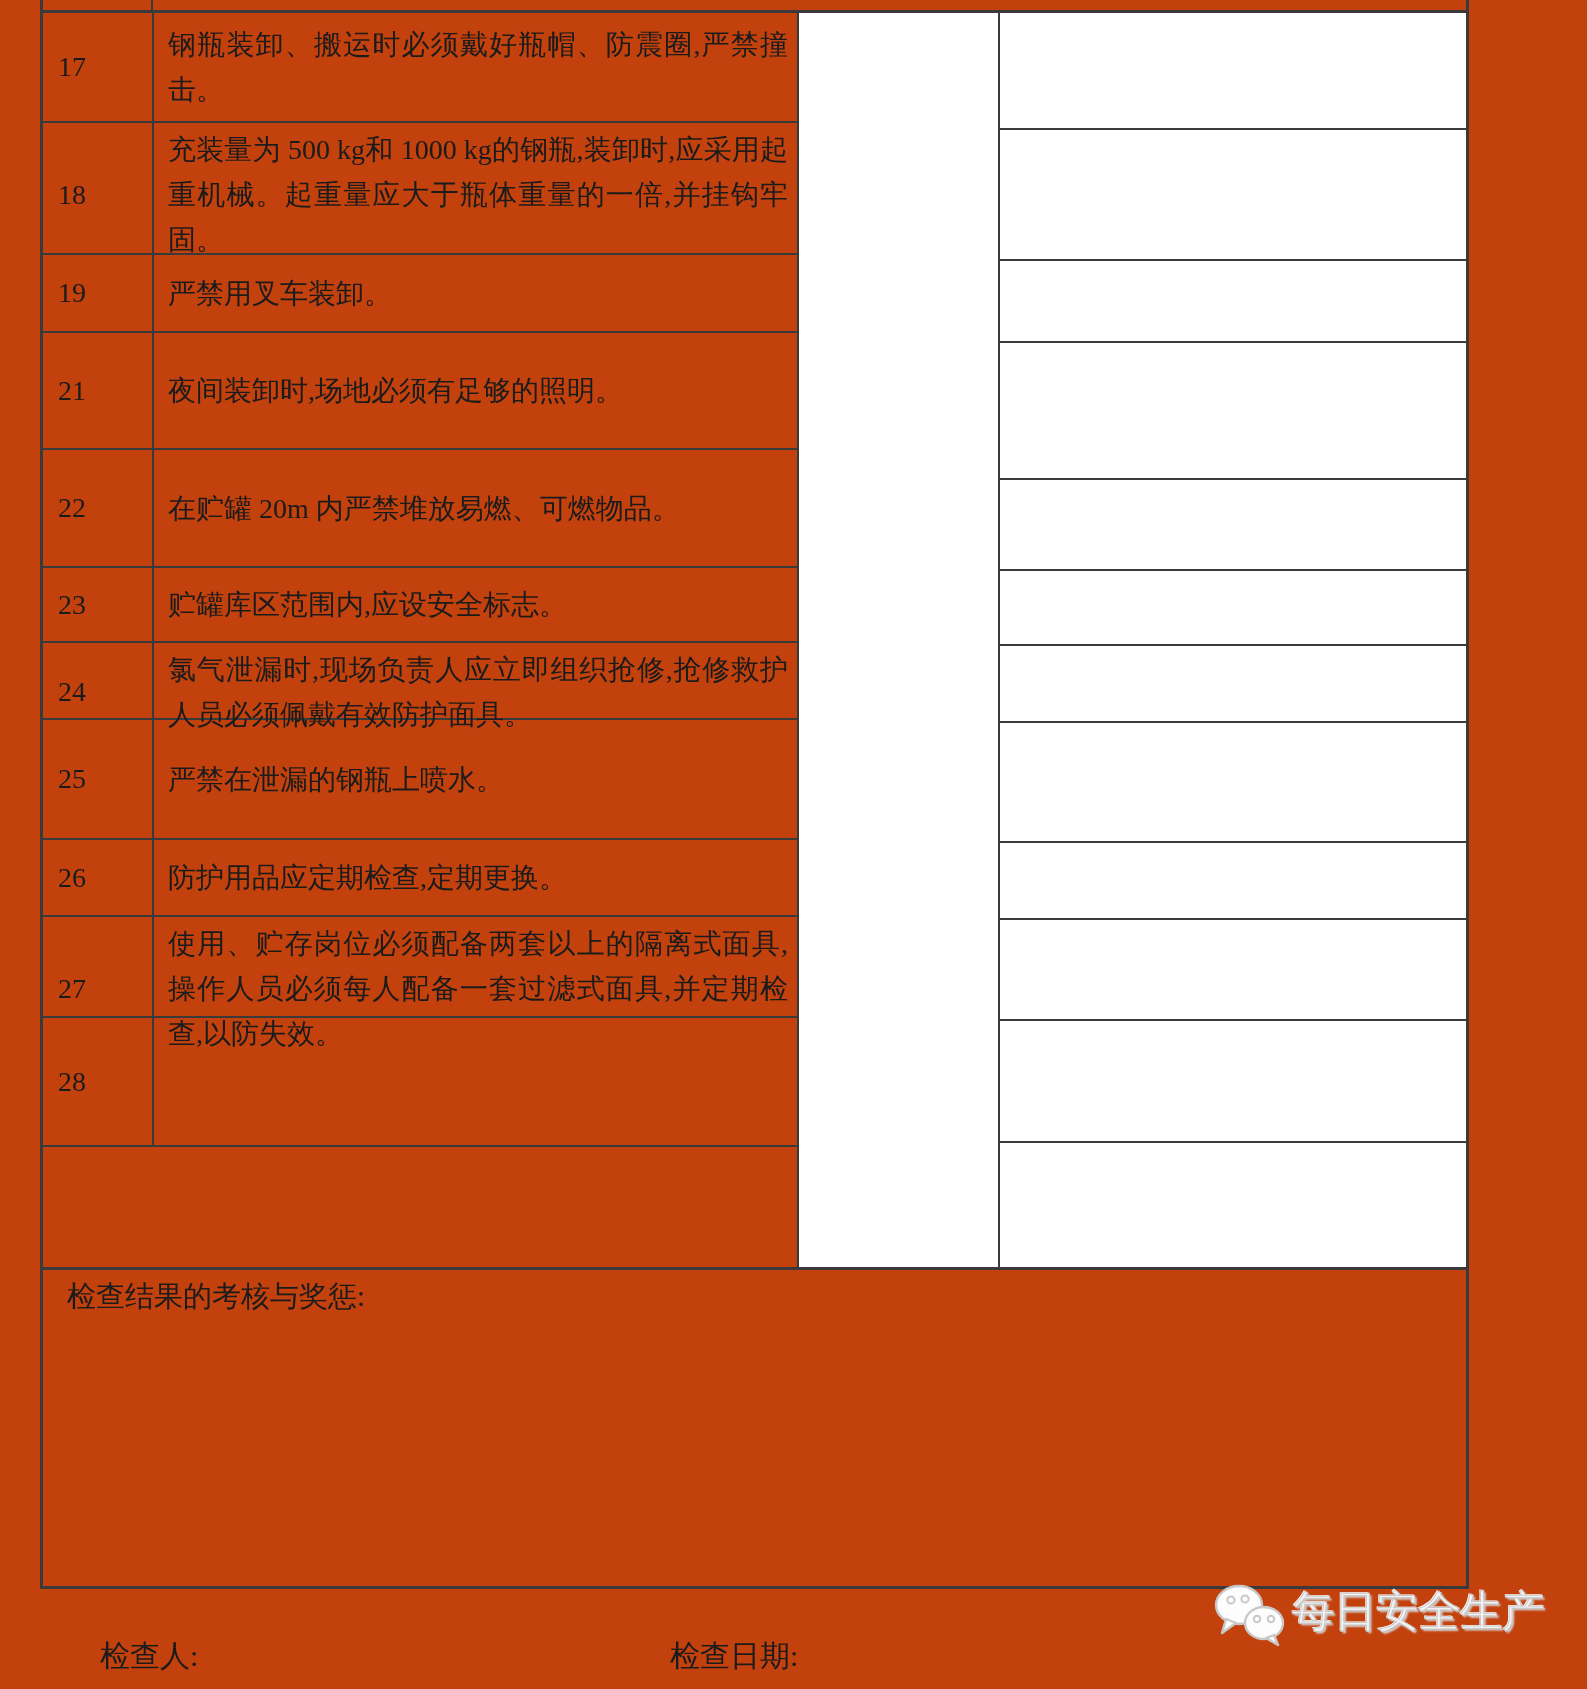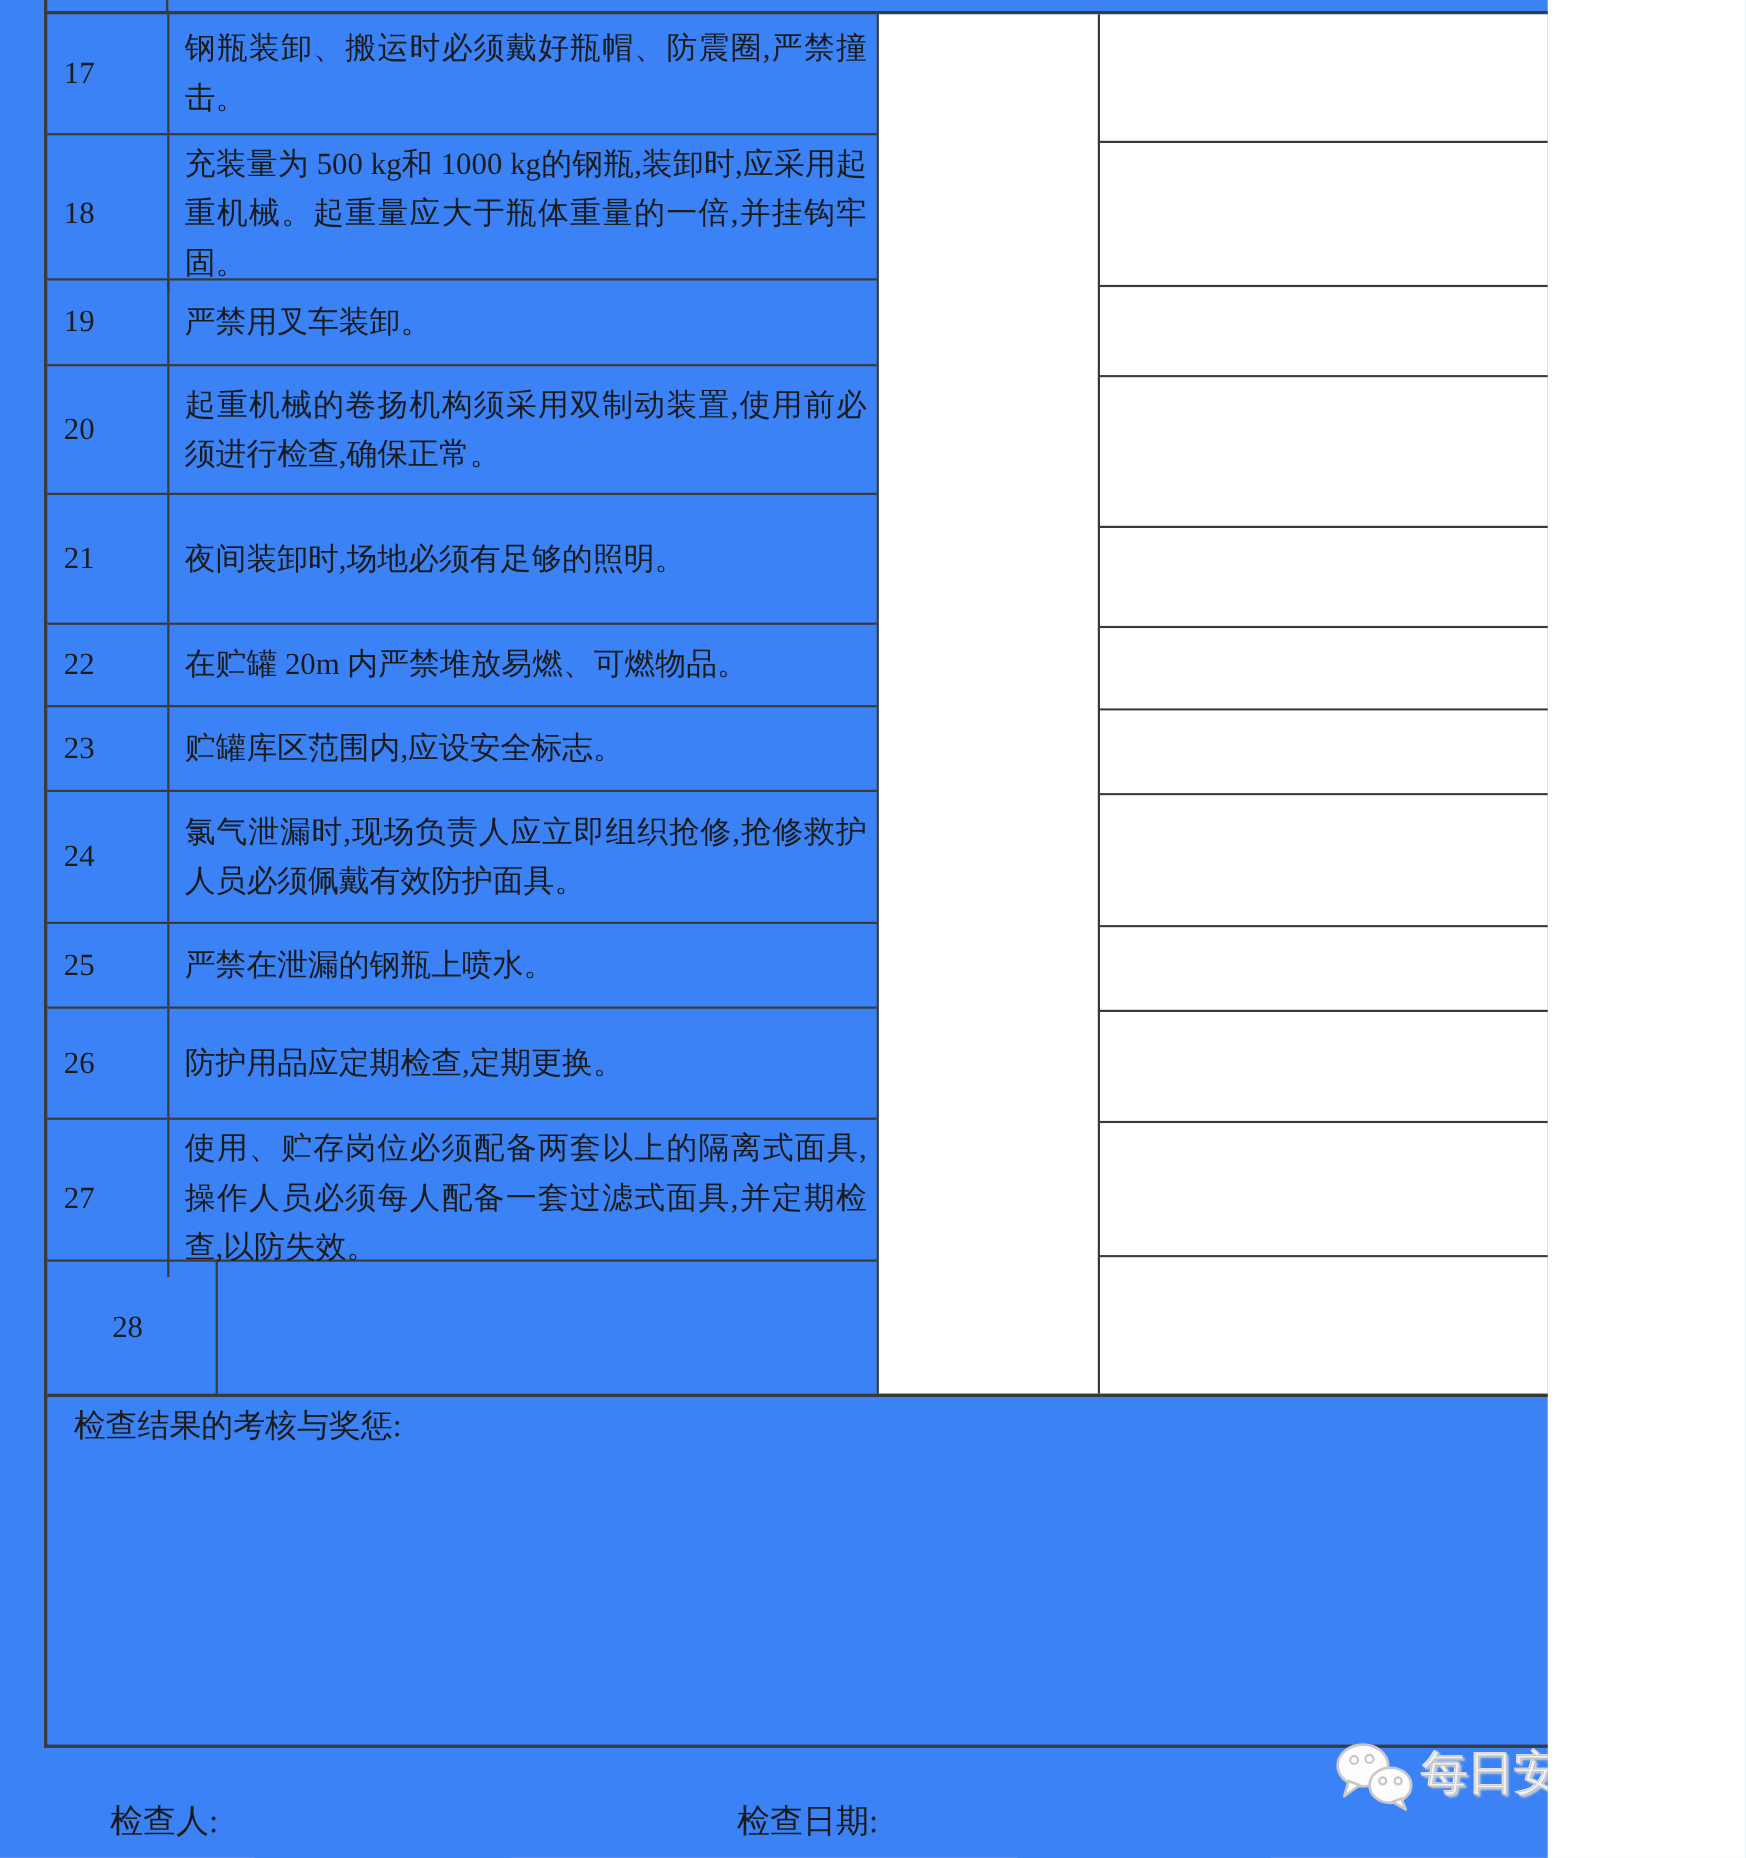"17" .page { background: #3b82f6 -> #c2410c; width: 1407px -> 1587px }
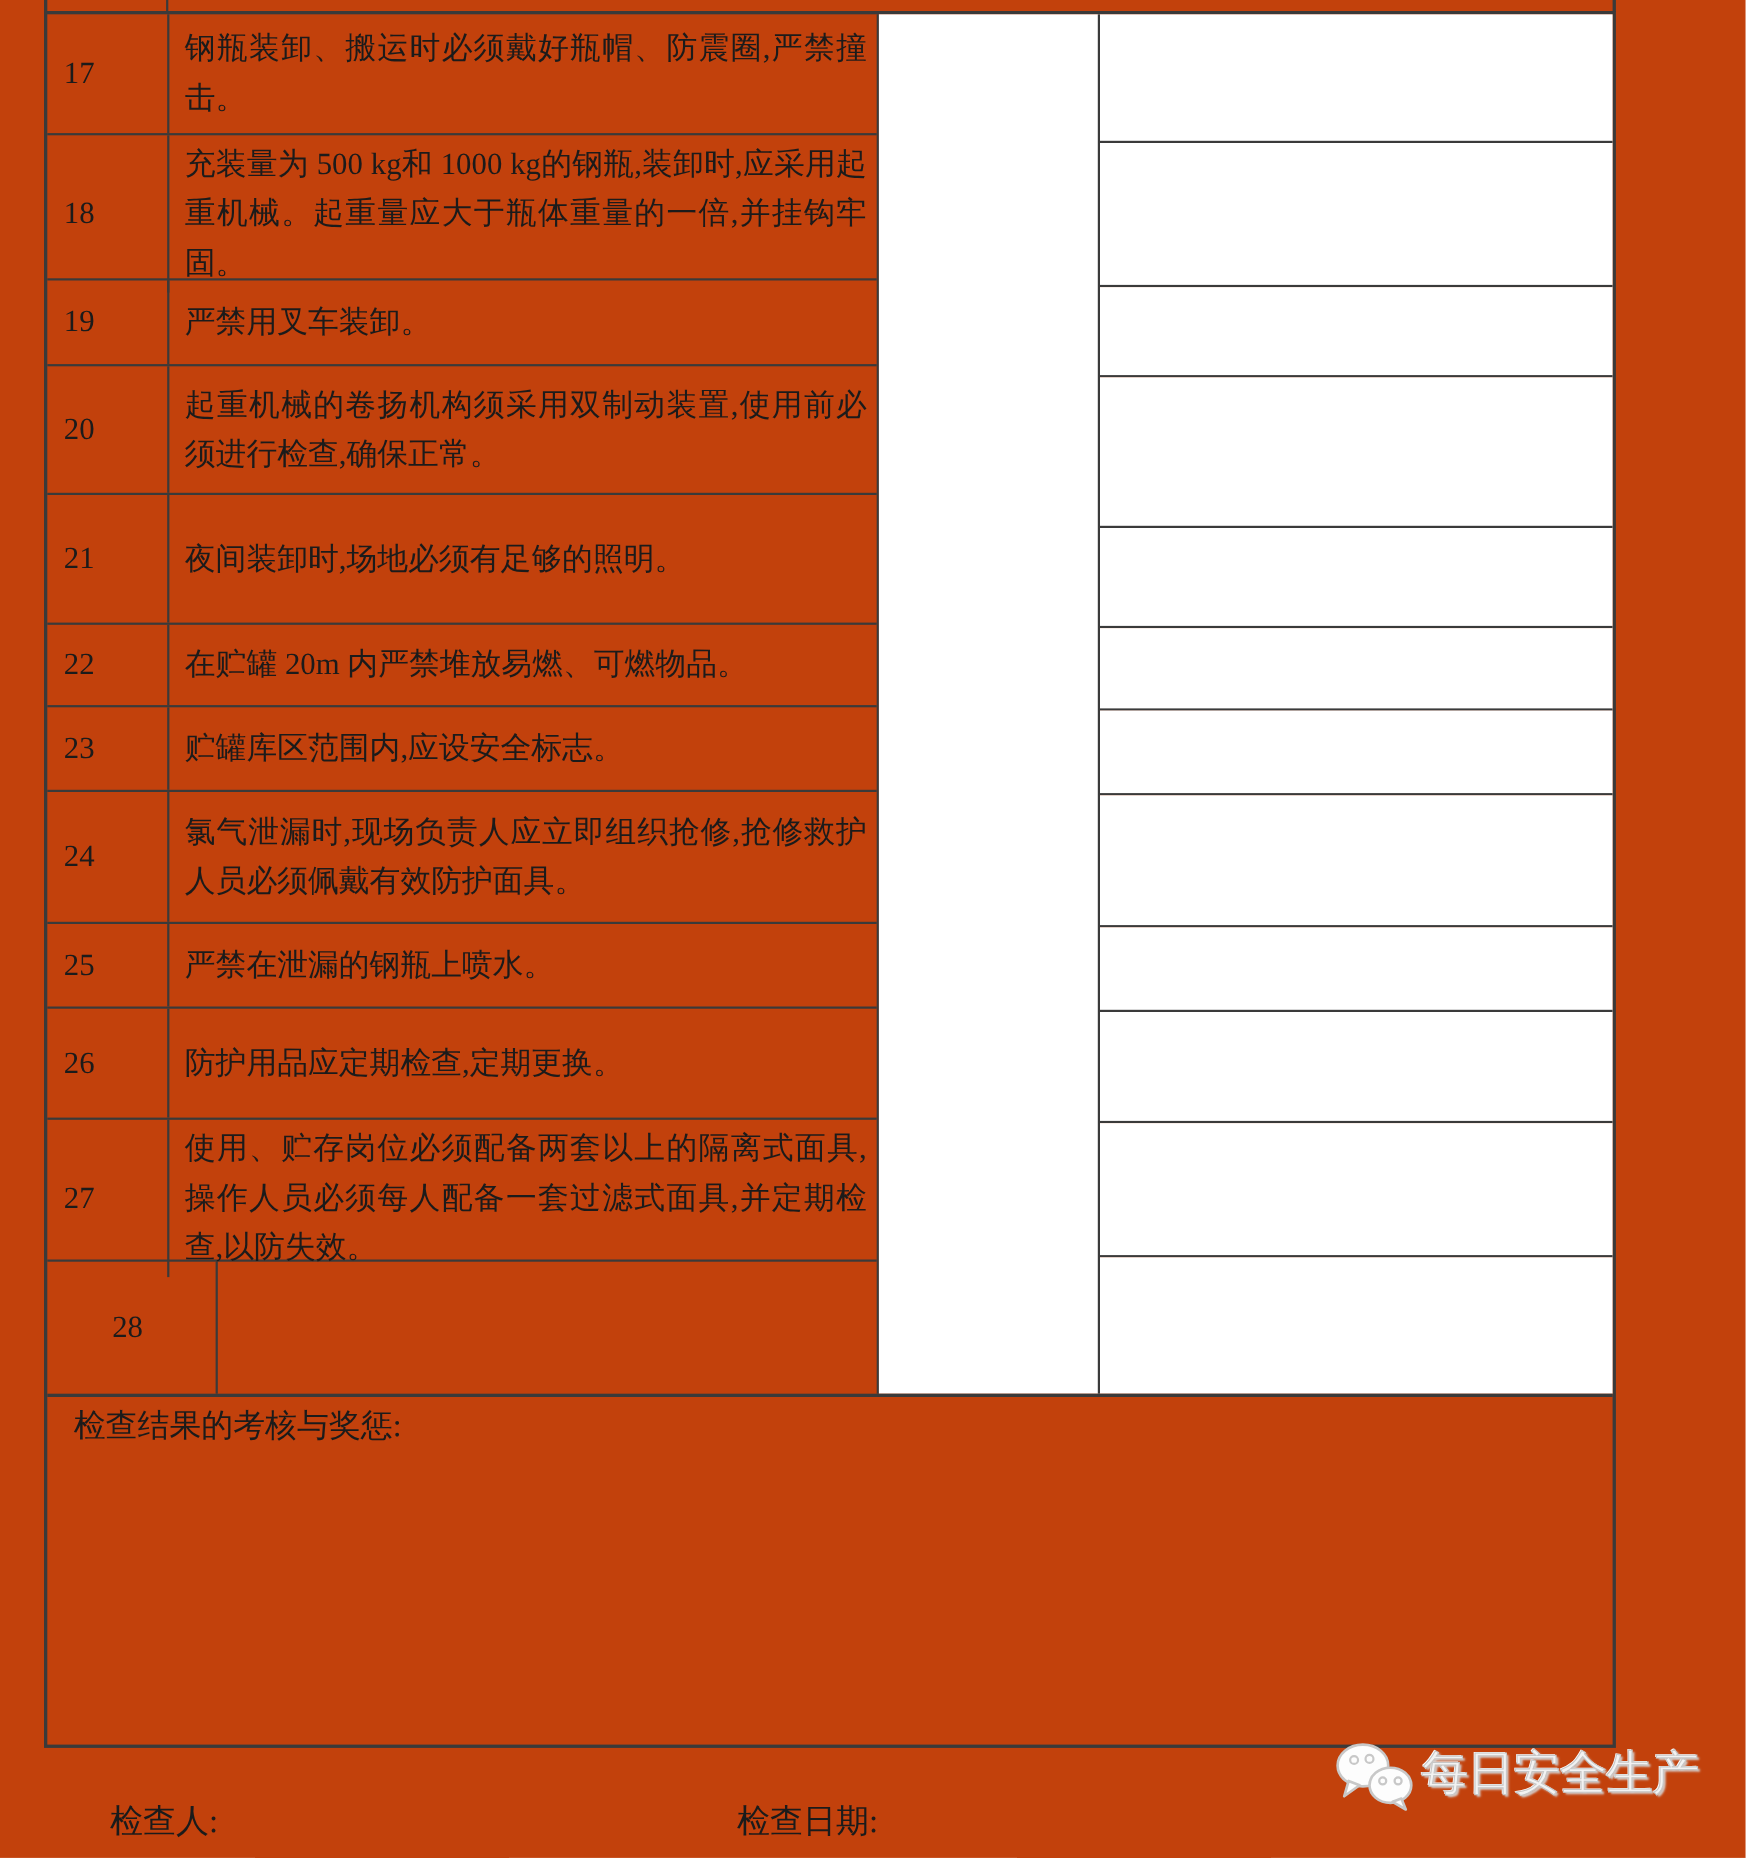"20" div.lrow { html: <div> <div> <span>20</span> </div> <div> <span>起重机械的卷扬机构须采用双制动装置,使用前必须进行检查,确保正常。</span> </div> </div> -> none }
